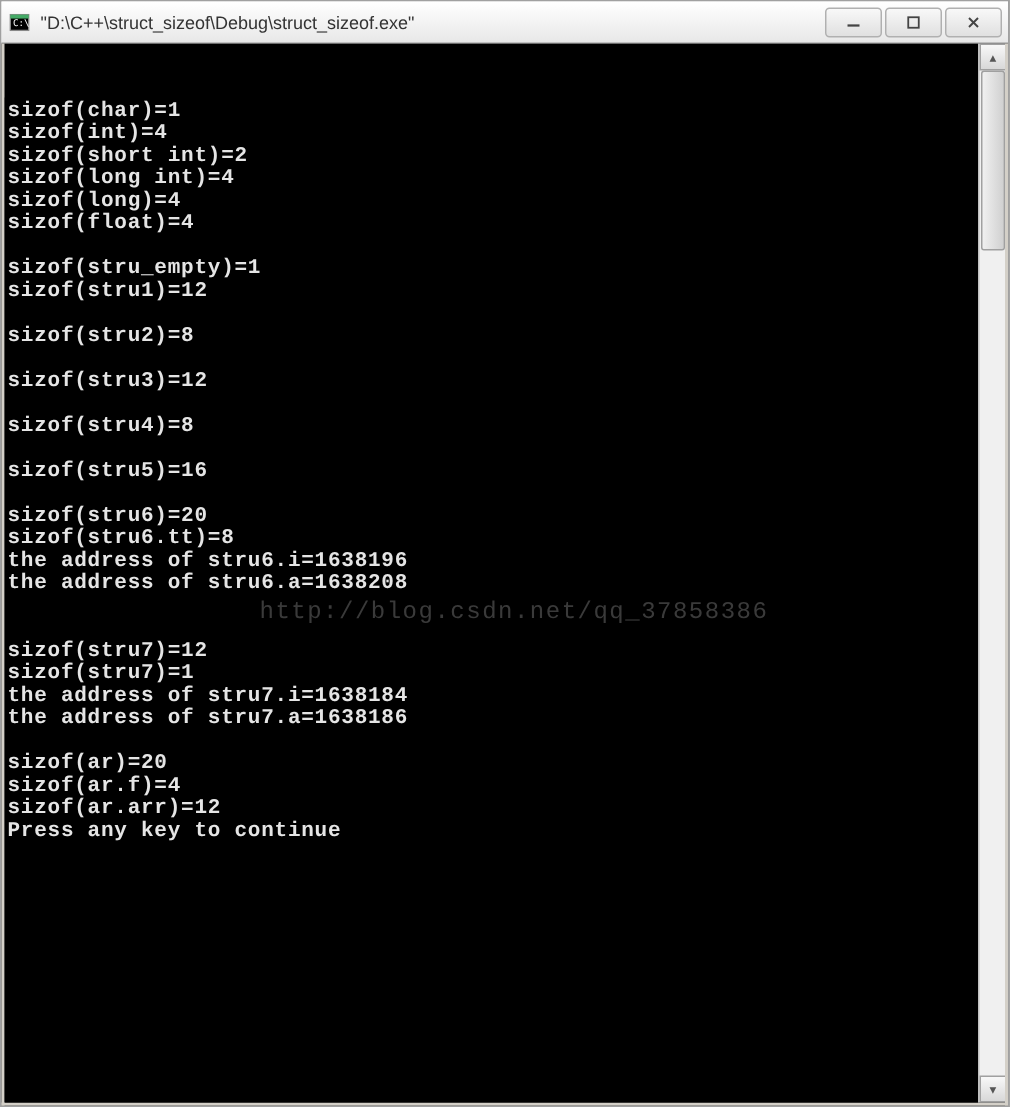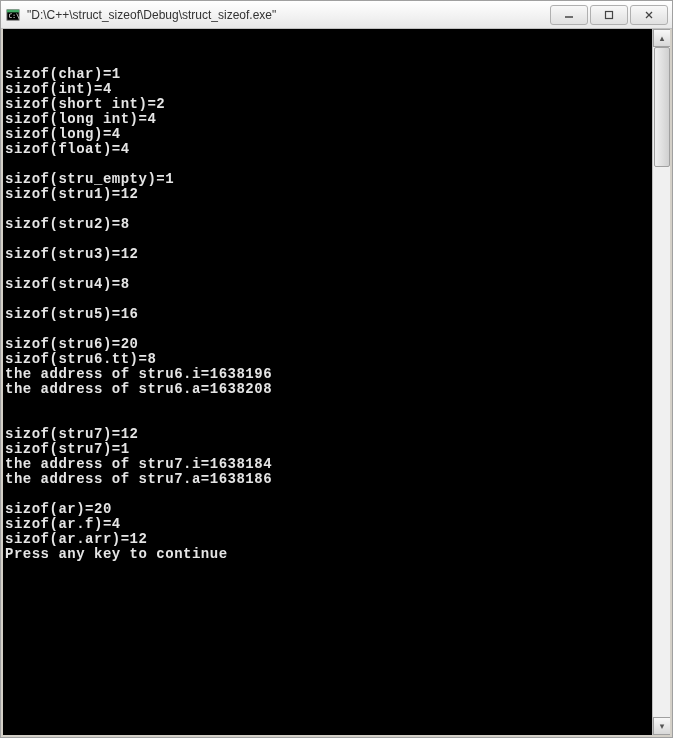"http://blog.csdn.net/qq_37858386" div.watermark { html: none -> <div>http://blog.csdn.net/qq_37858386</div> }
